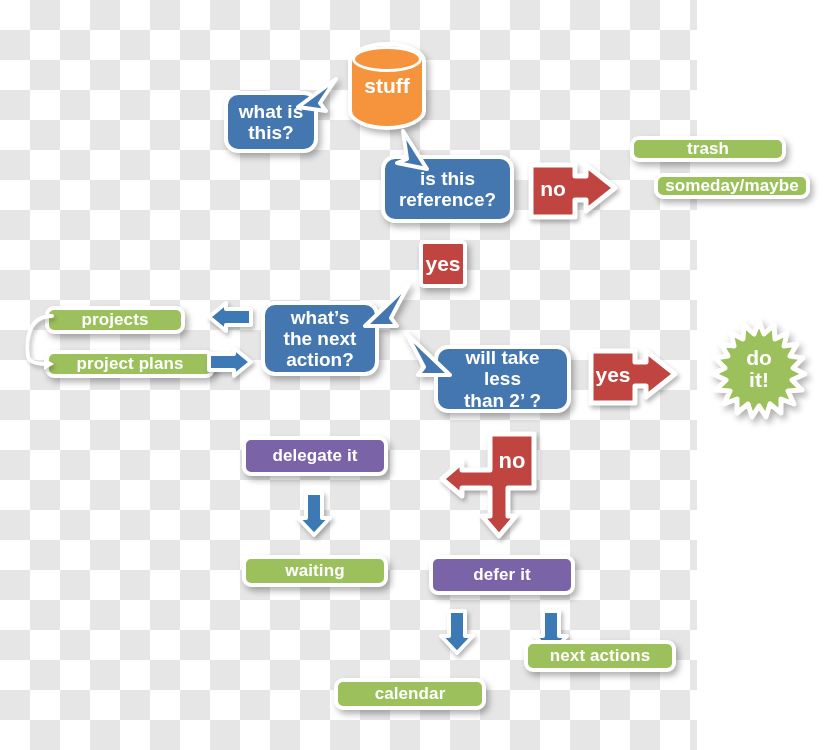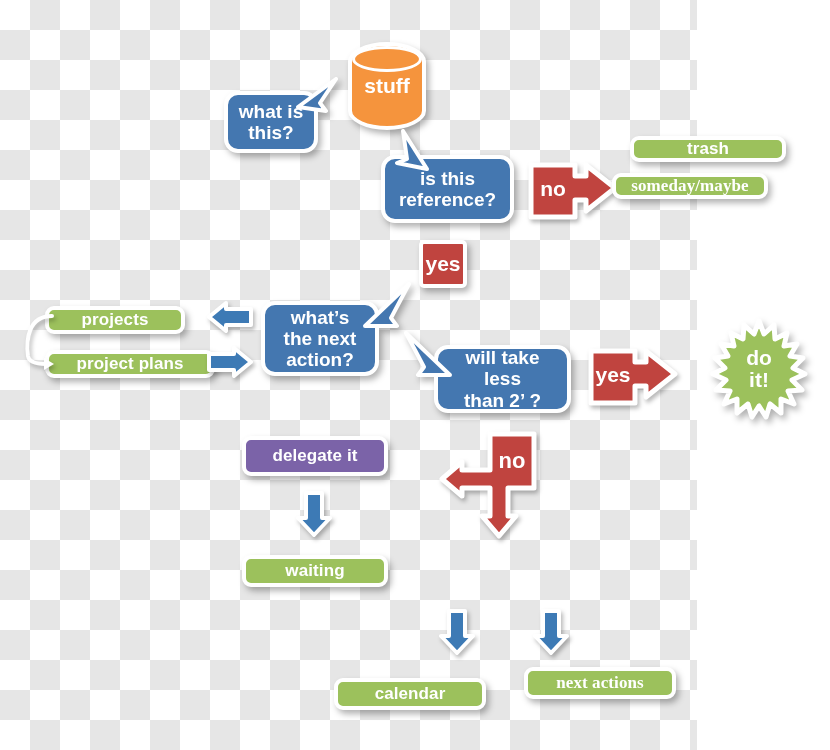"someday/maybe" div.node { font-family: Liberation Serif, serif -> none; left: 612px -> 654px }
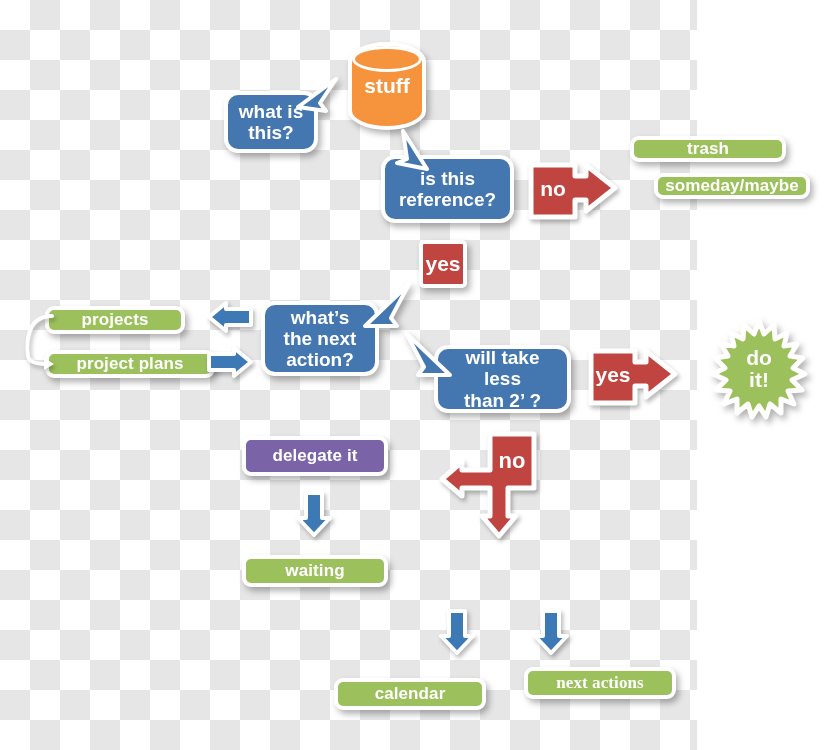"defer it" div.node { html: none -> <div> <span>defer it</span> </div> }
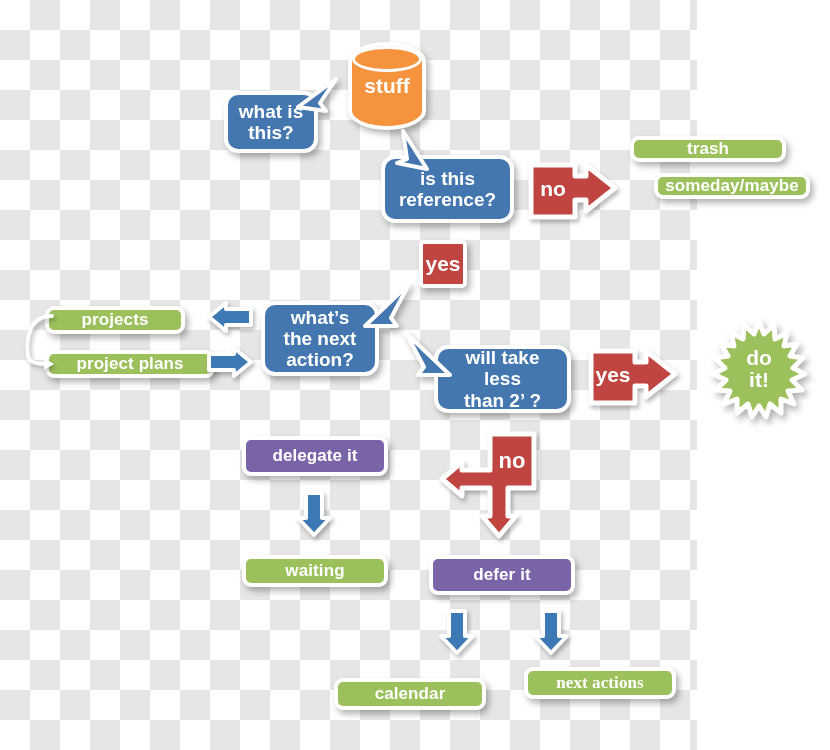"next actions" div.node { font-family: Liberation Serif, serif -> none; top: 667px -> 640px }
